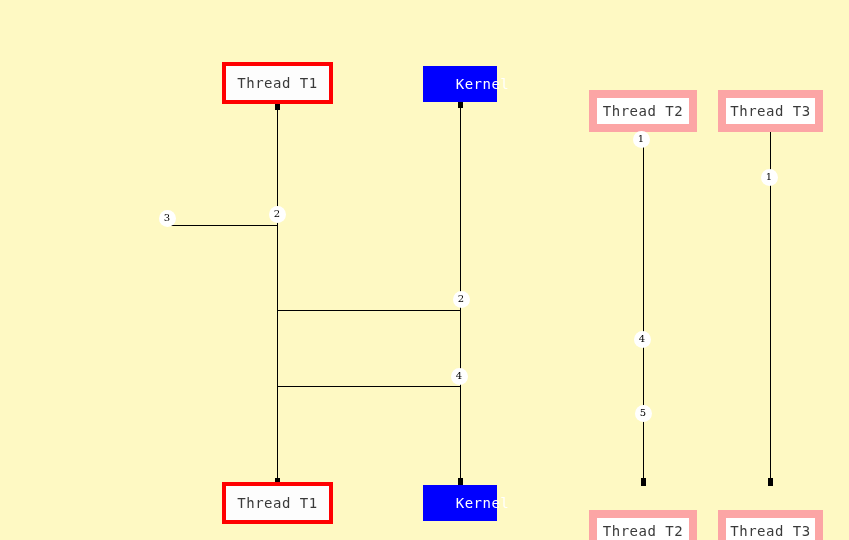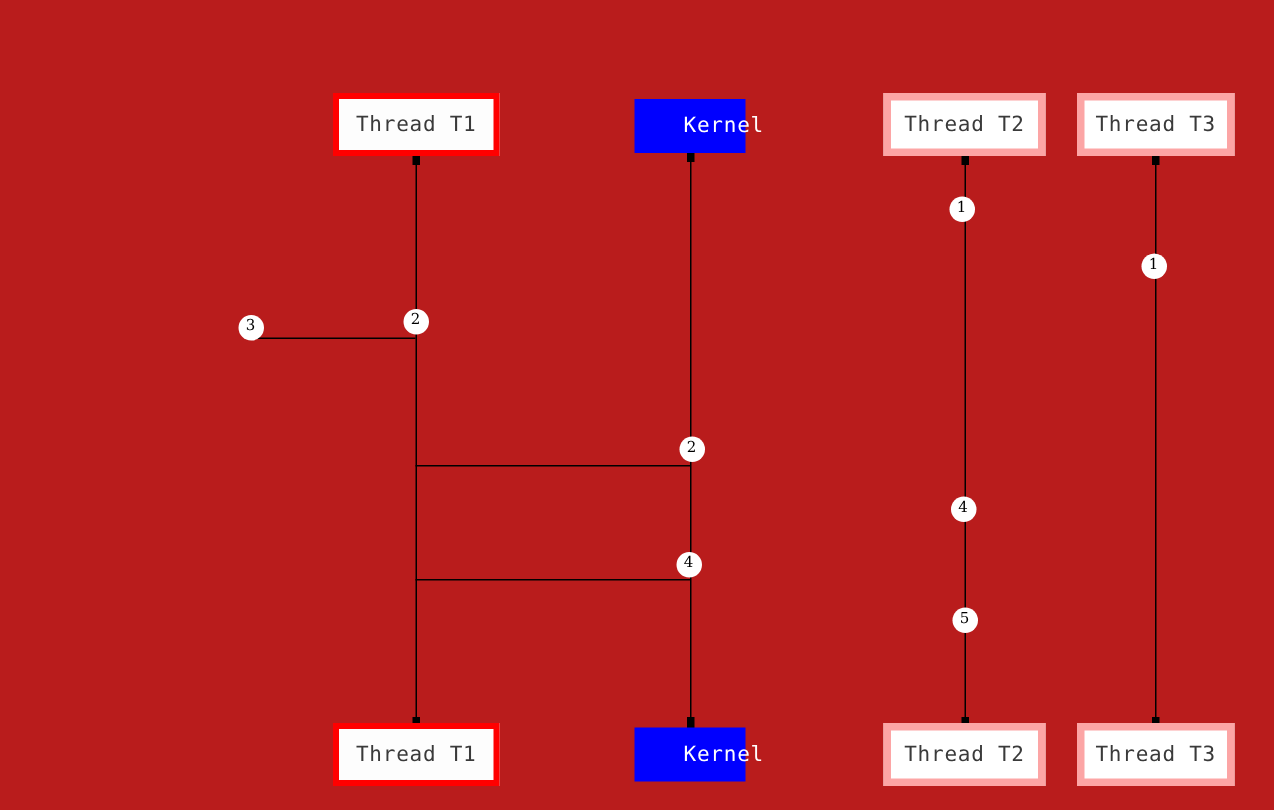"Thread T1" #canvas { background: #b91c1c -> #fef9c3 }
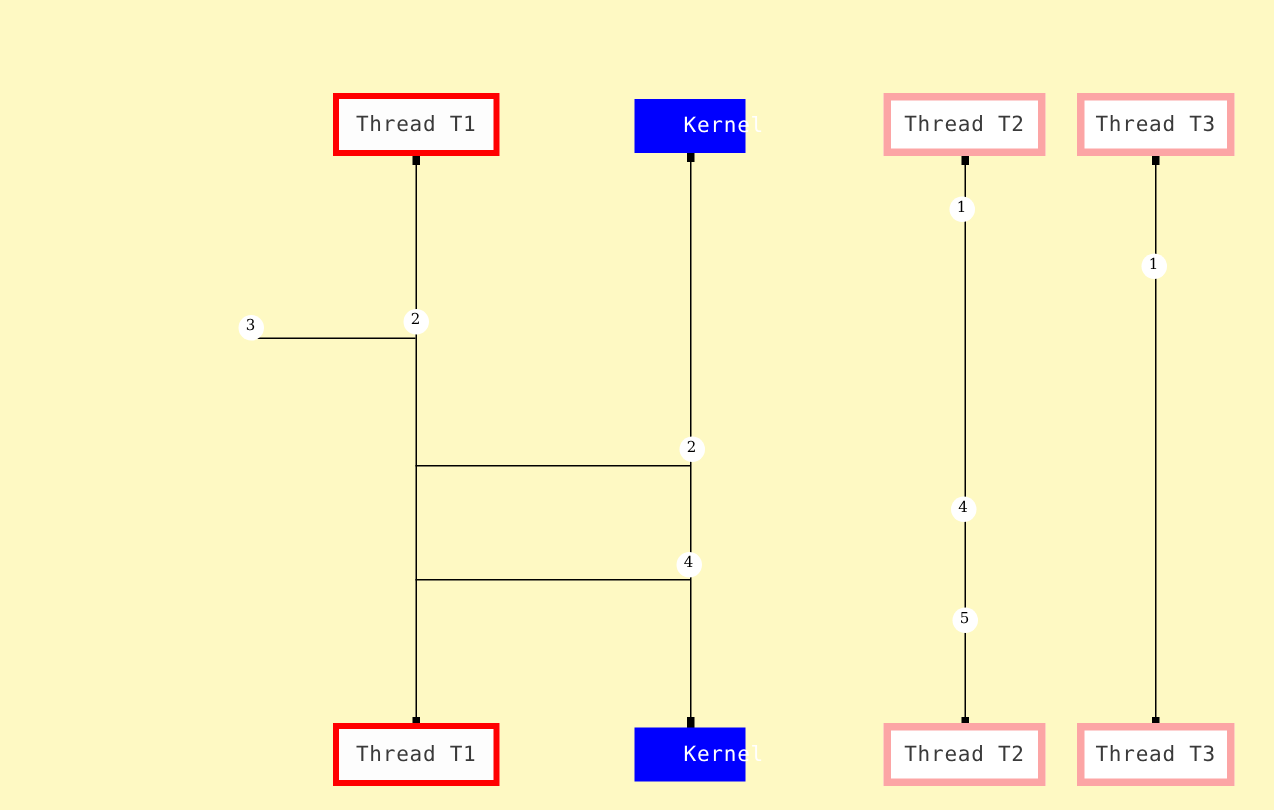"Thread T2" .participant.bluebox { border: 5px solid #fca5a5 -> 8px solid #fca5a5; margin-top: none -> 28px }
